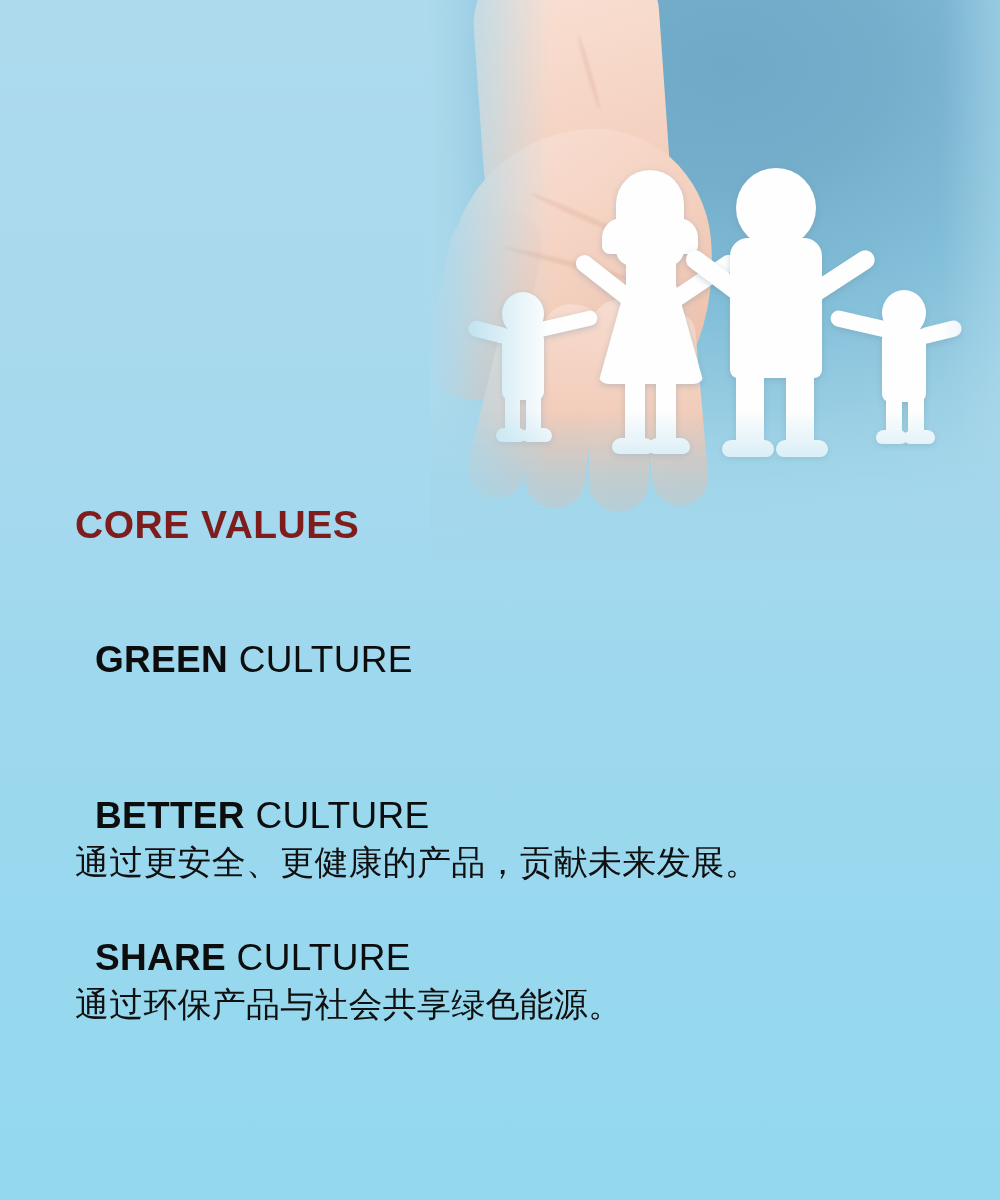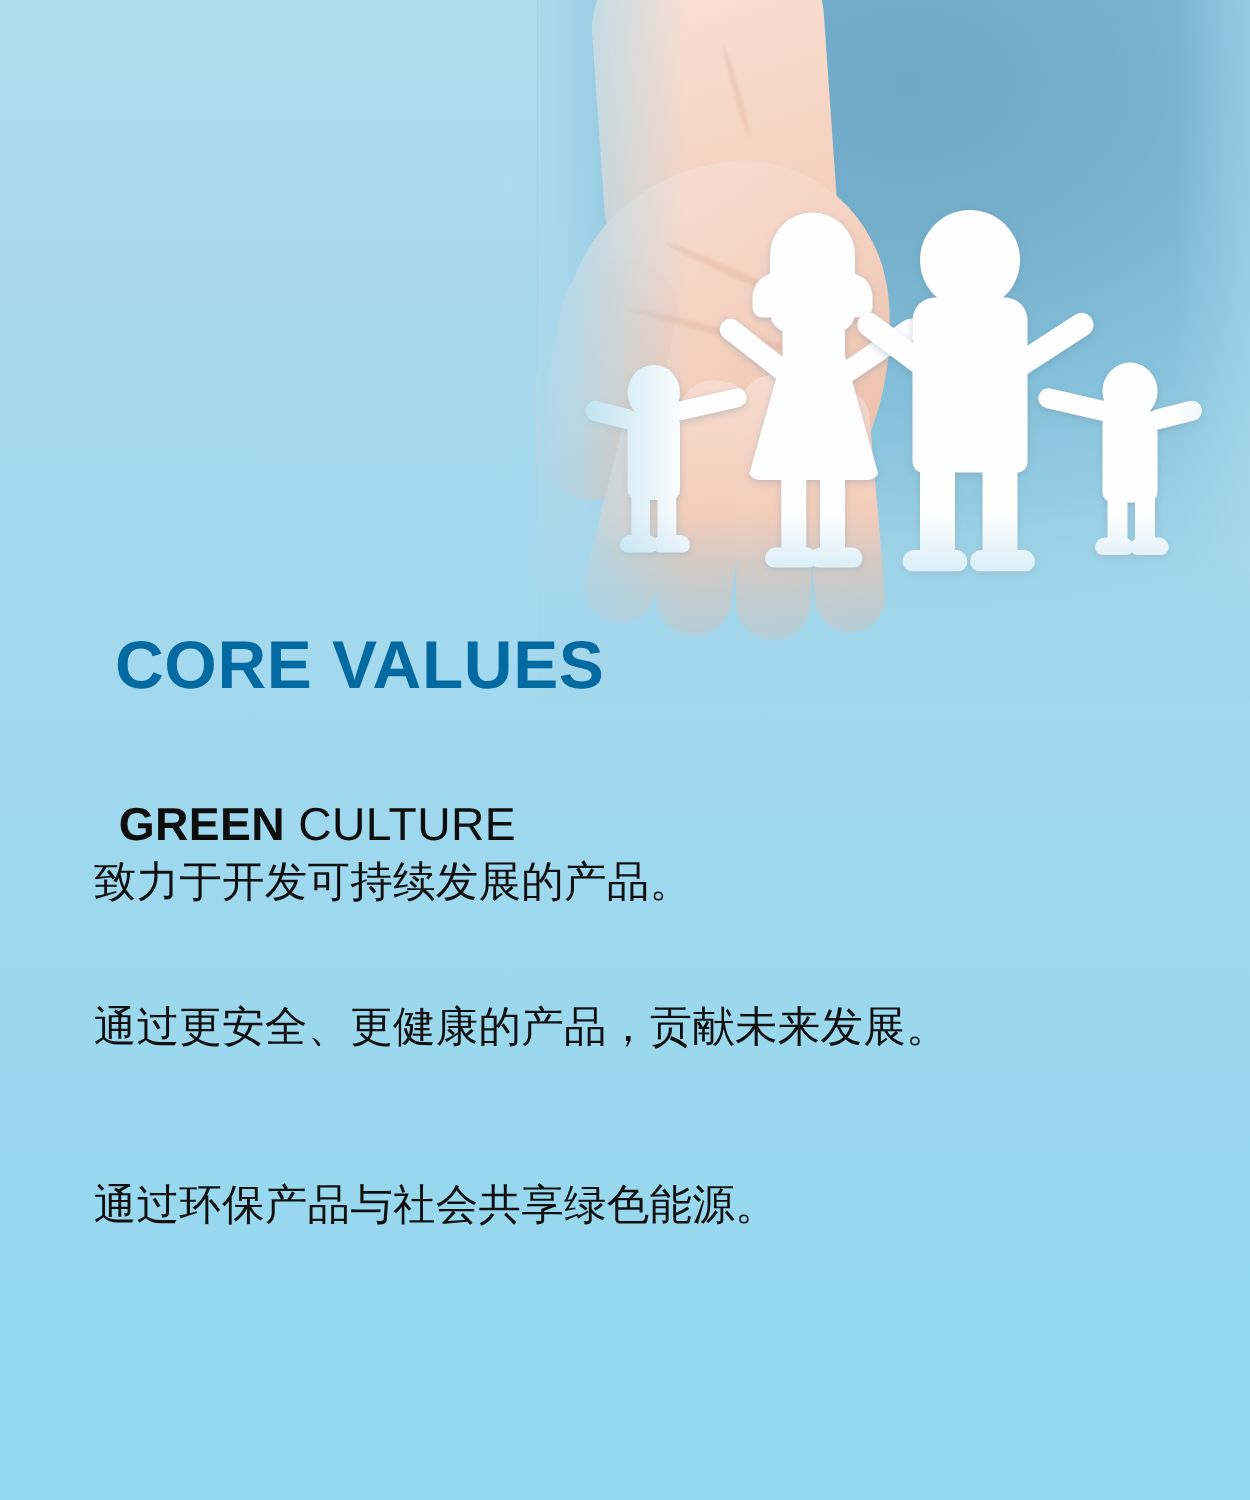"CORE VALUES" .page-title { color: #0369a1 -> #7f1d1d; font-size: 54px -> 39px; left: 17px -> 0 }
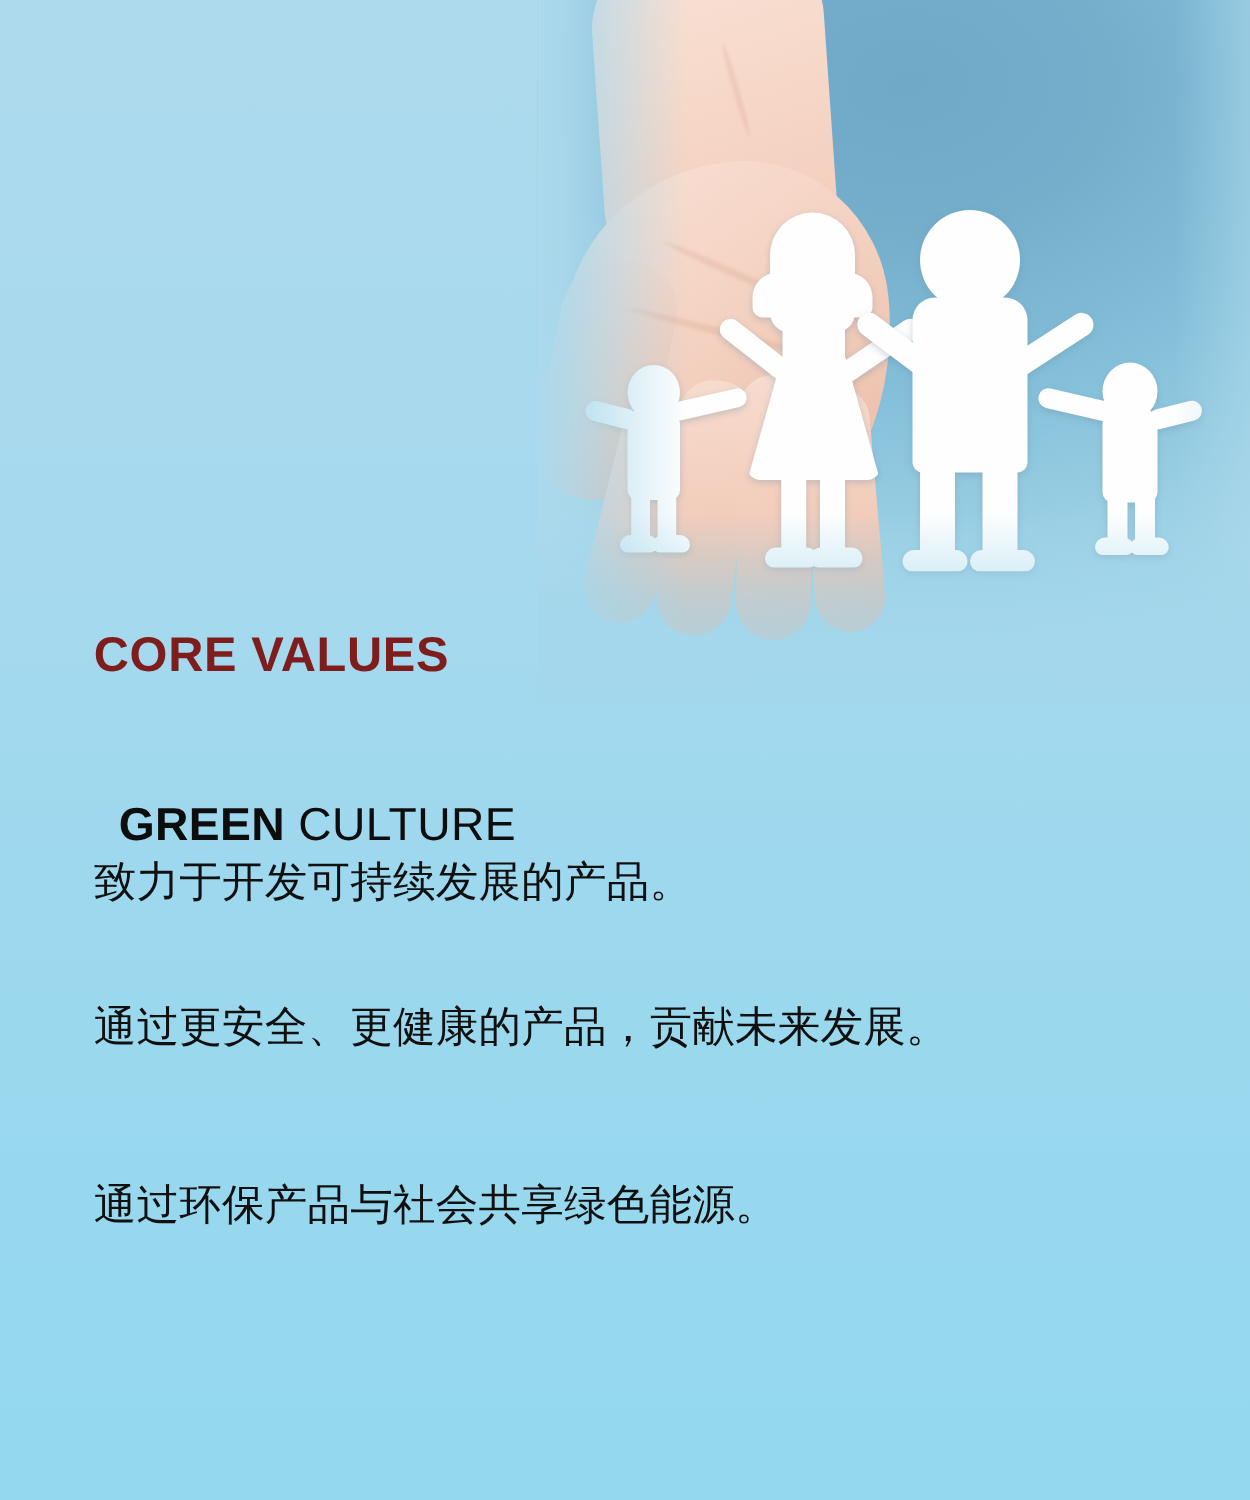"致力于开发可持续发展的产品。" div.value-desc { html: <div>致力于开发可持续发展的产品。</div> -> none }
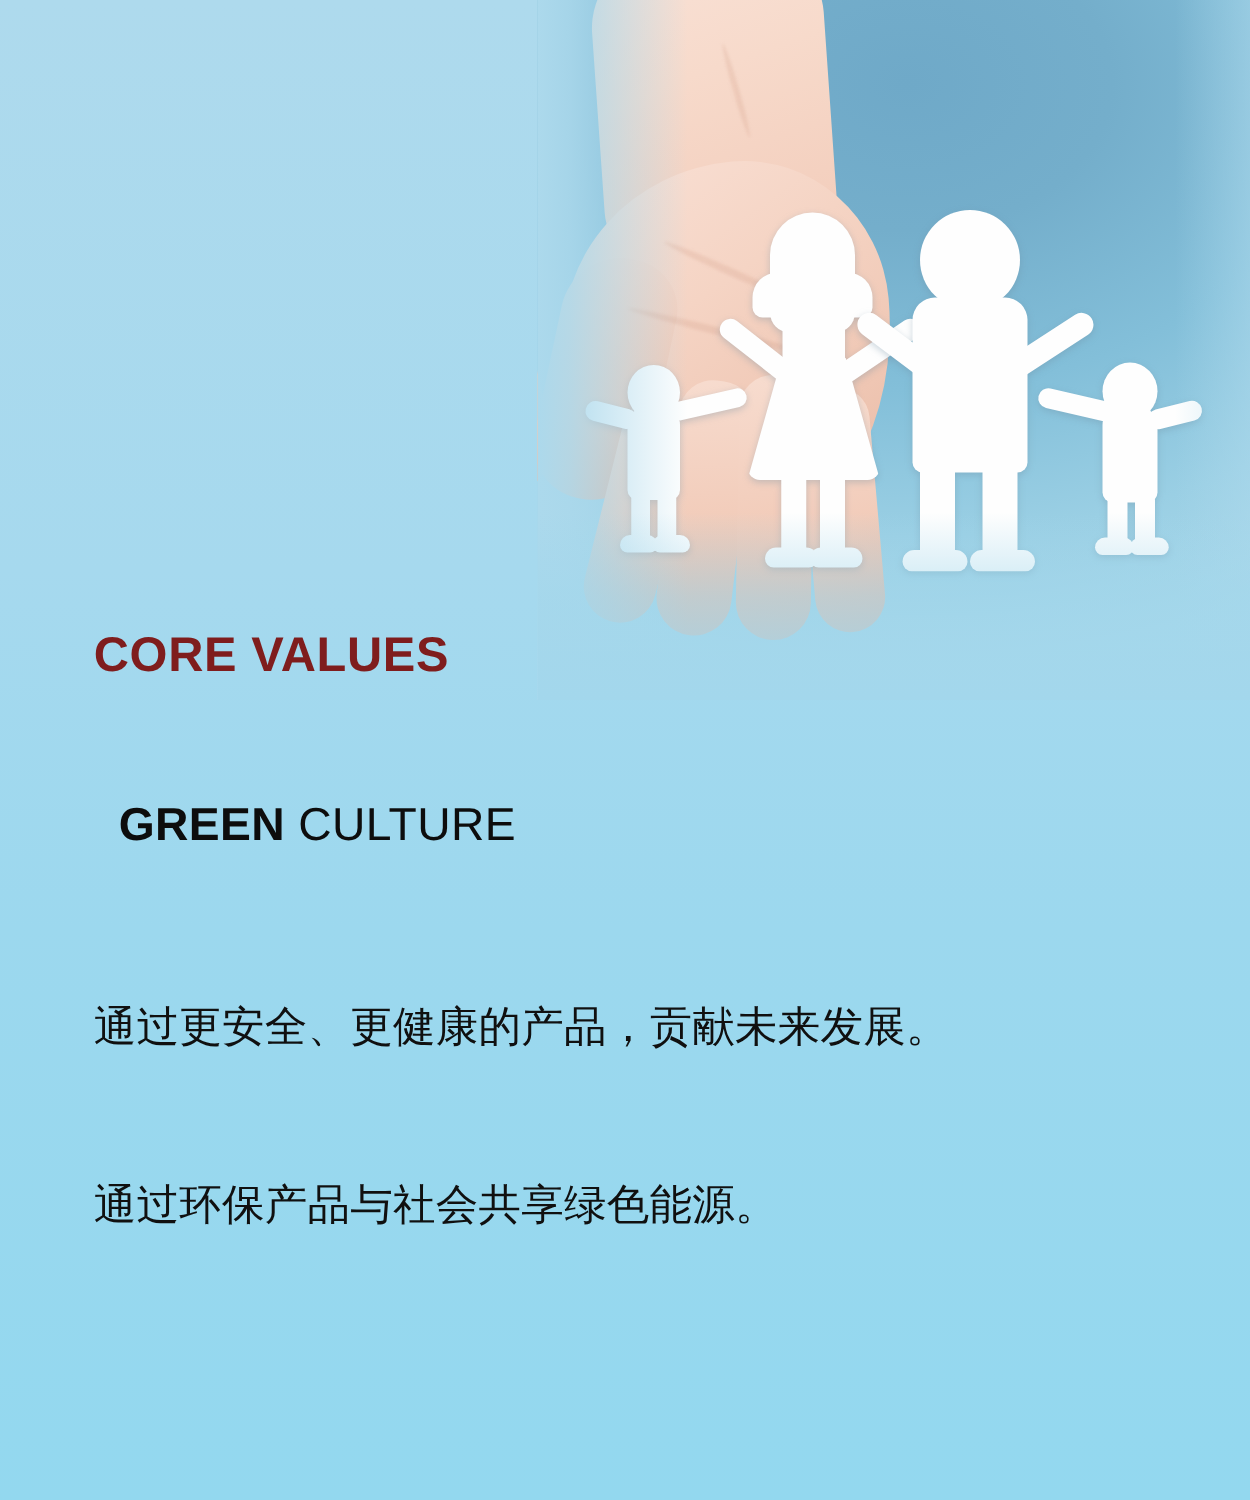"BETTER CULTURE" div.value-heading { html: none -> <div> <span>BETTER</span><span> CULTURE</span> </div> }
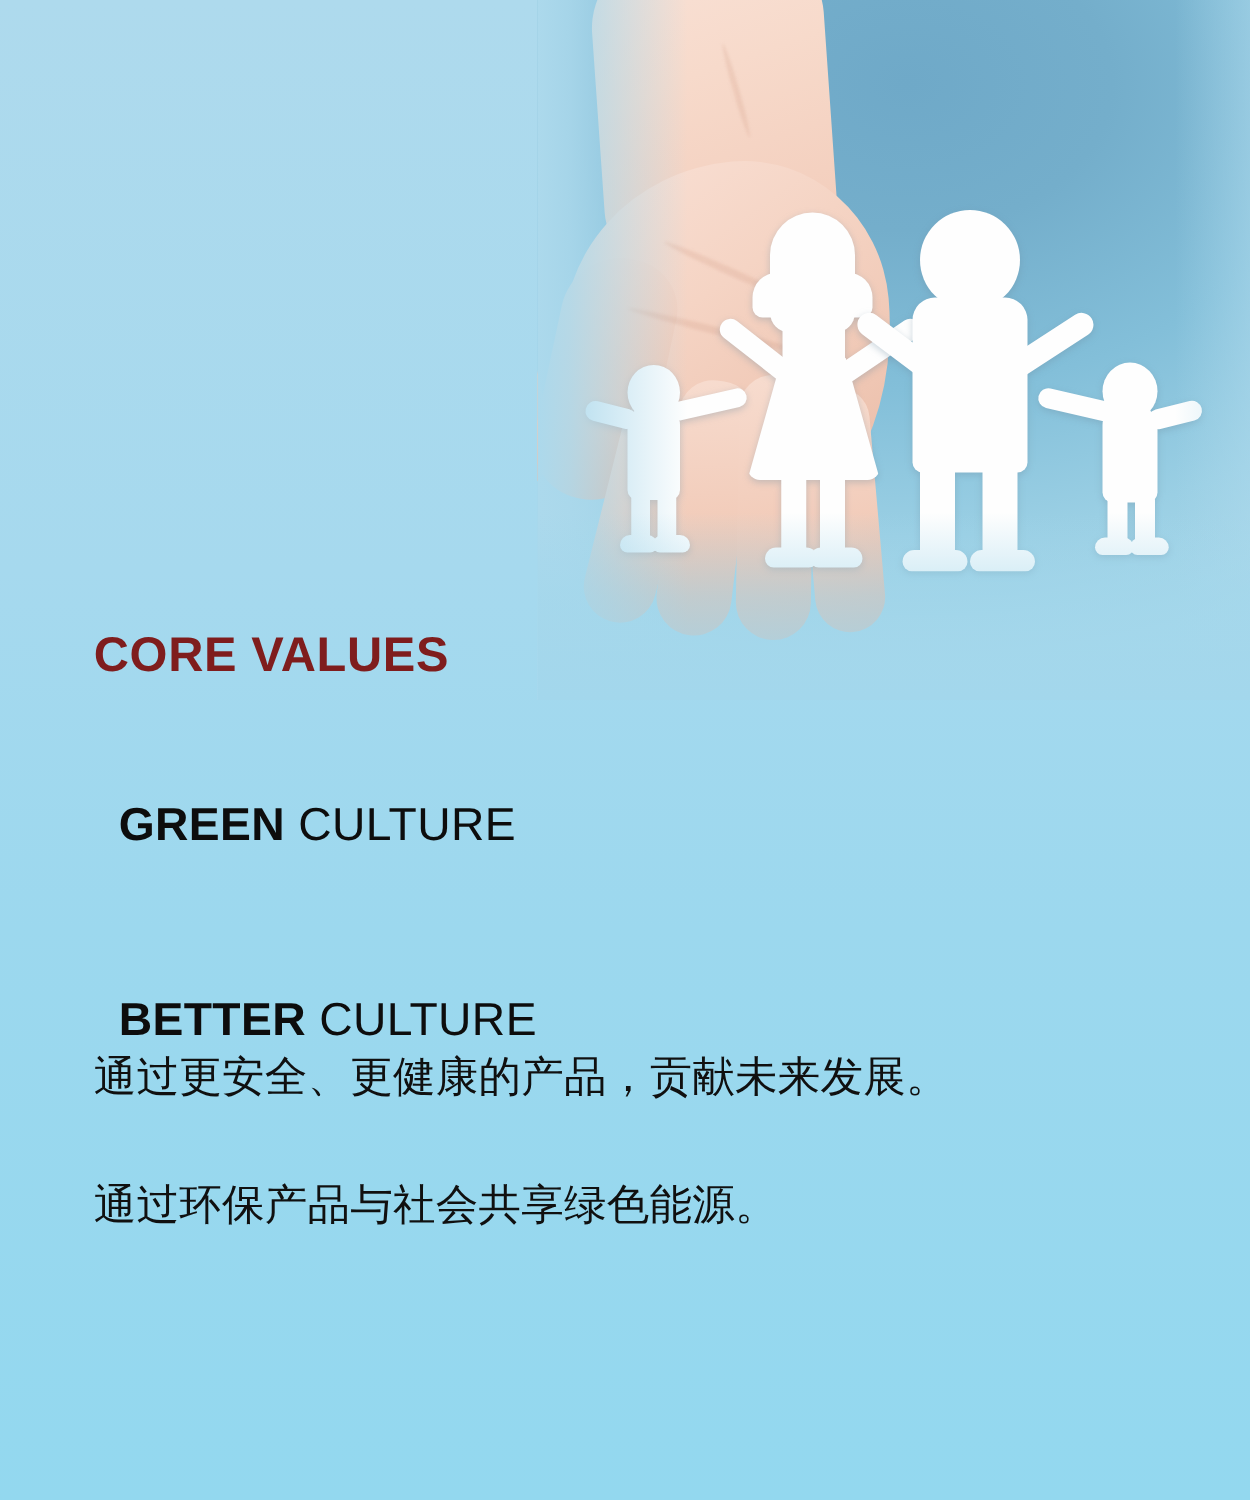"SHARE CULTURE" div.value-heading { html: none -> <div> <span>SHARE</span><span> CULTURE</span> </div> }
